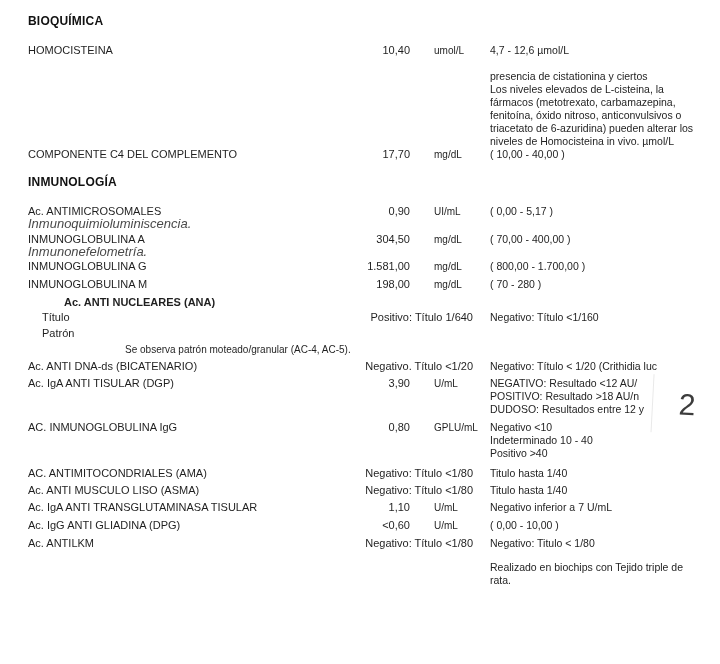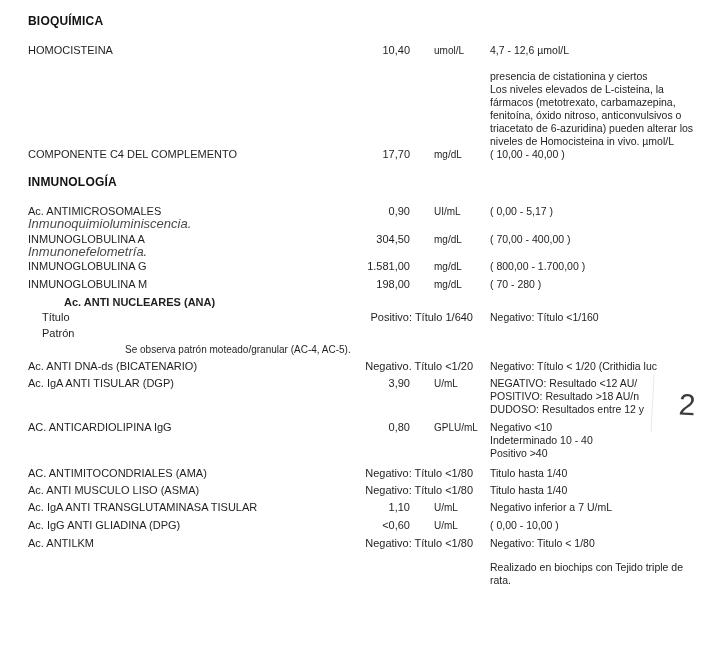"AC. ANTICARDIOLIPINA IgG" span { text: ANTICARDIOLIPINA -> INMUNOGLOBULINA }
